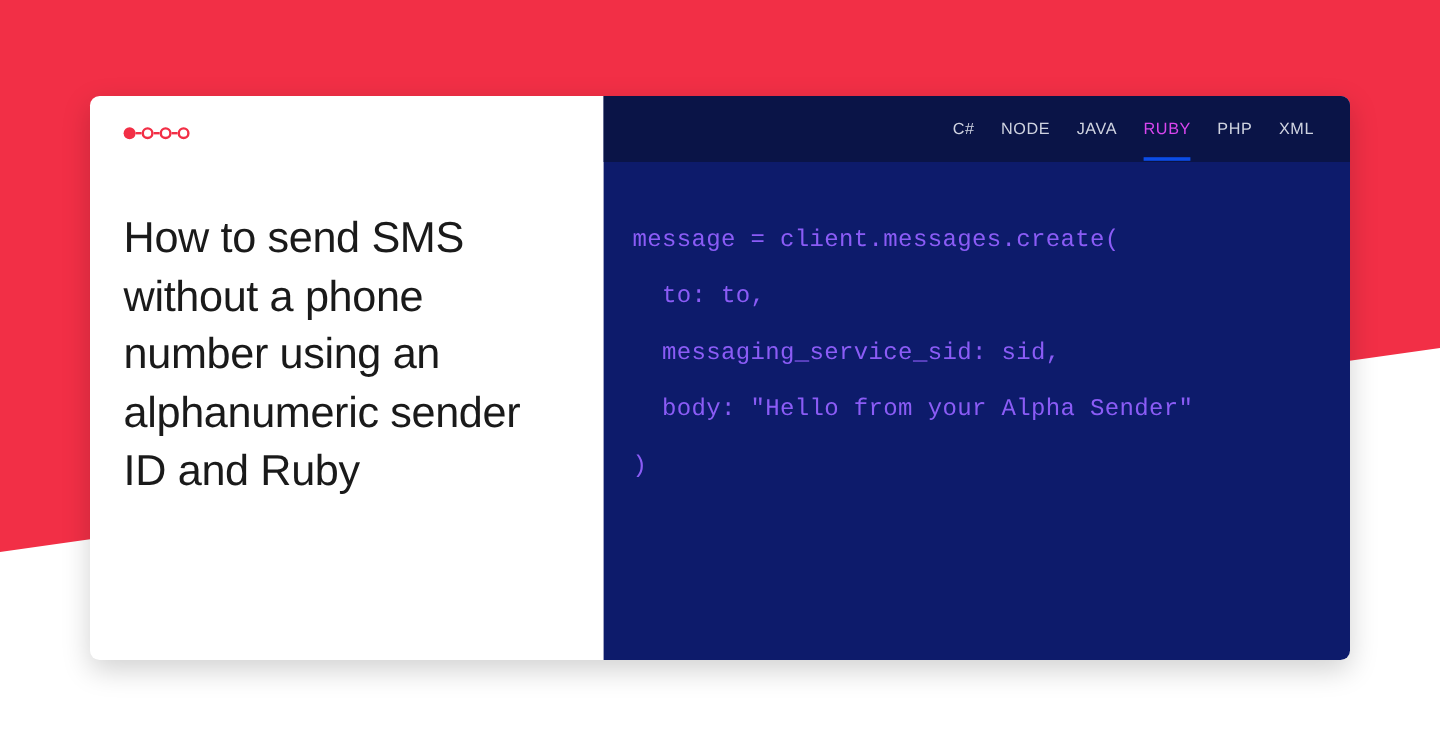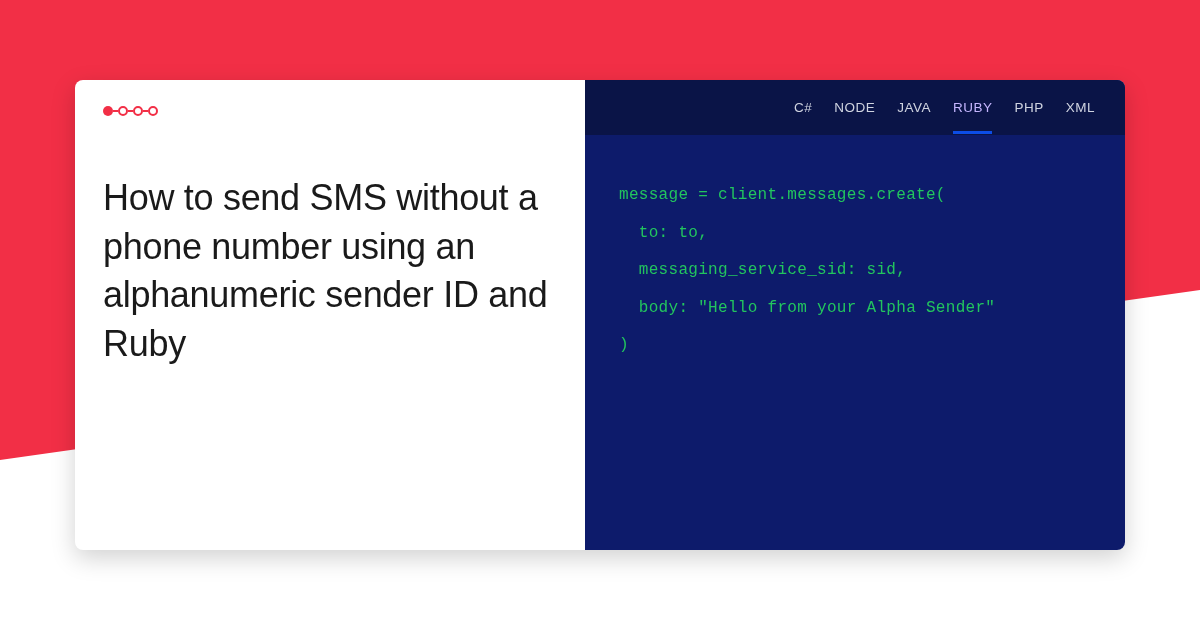"RUBY" .tab.active { color: #c4b5fd -> #d946ef }
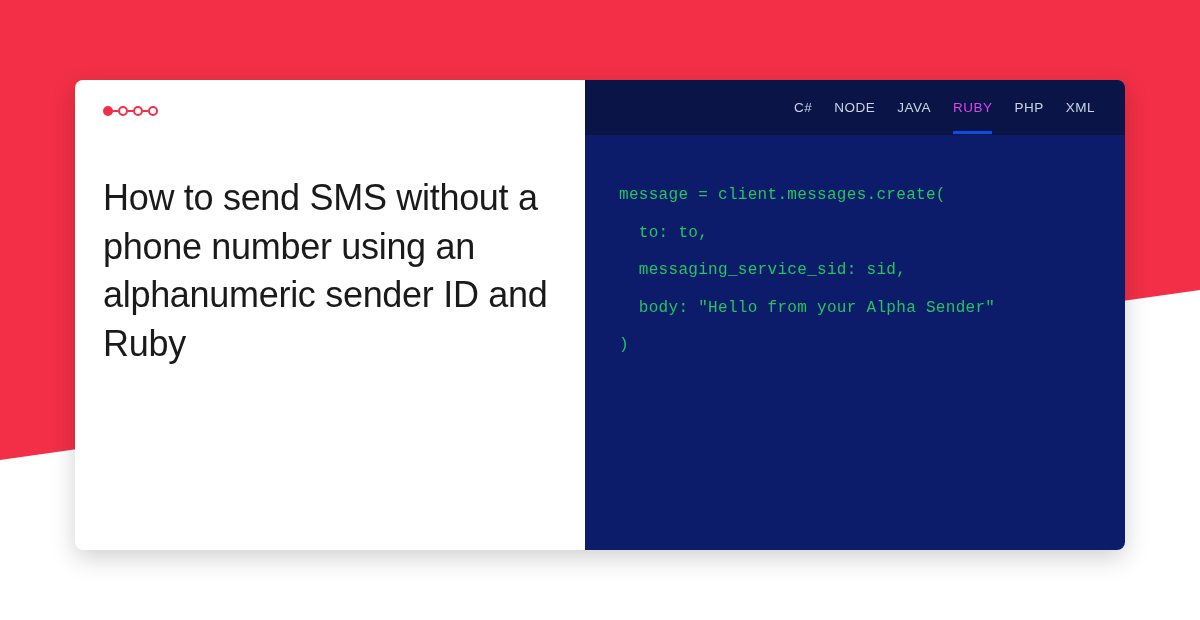"How to send SMS without" .card-left { width: 510px -> 428px }
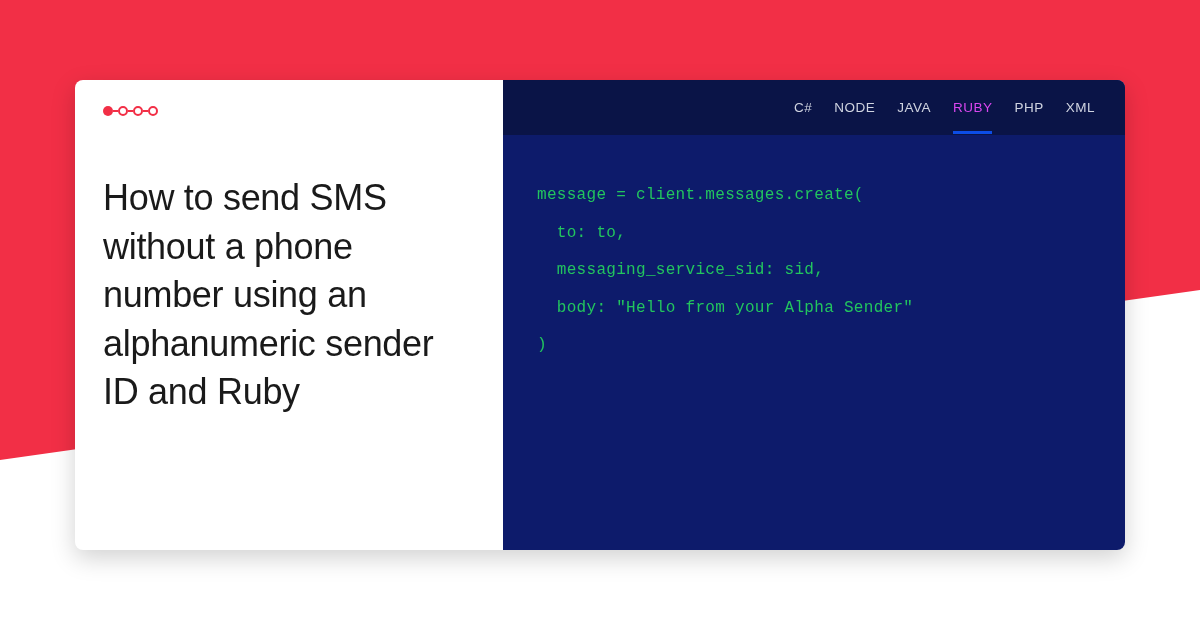"message = client.messages.create(" .code-area { color: #22c55e -> #8b5cf6; font-size: 16px -> 20px; padding: 42px 18px 0 34px -> 42px 18px 0 24px }
